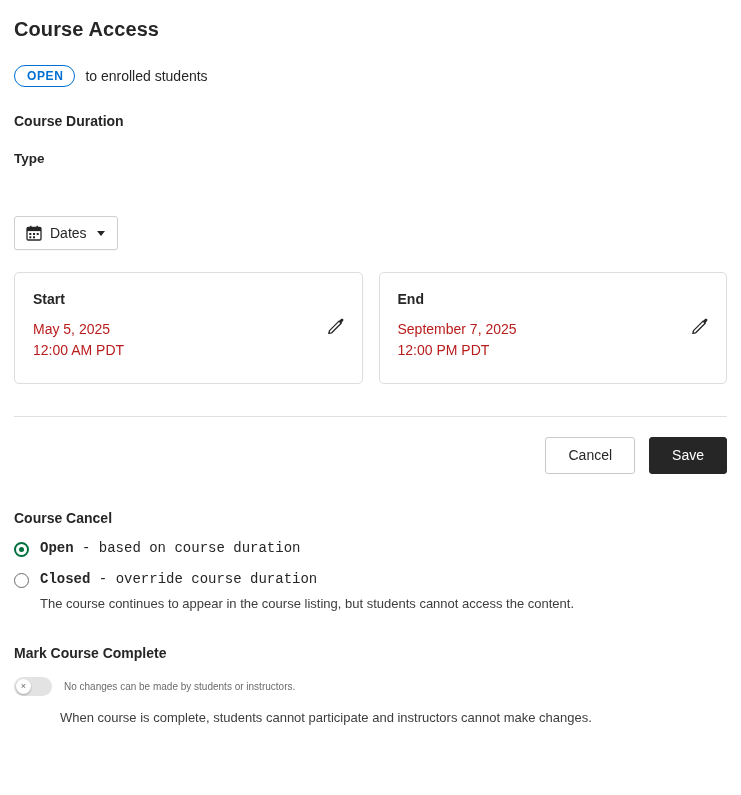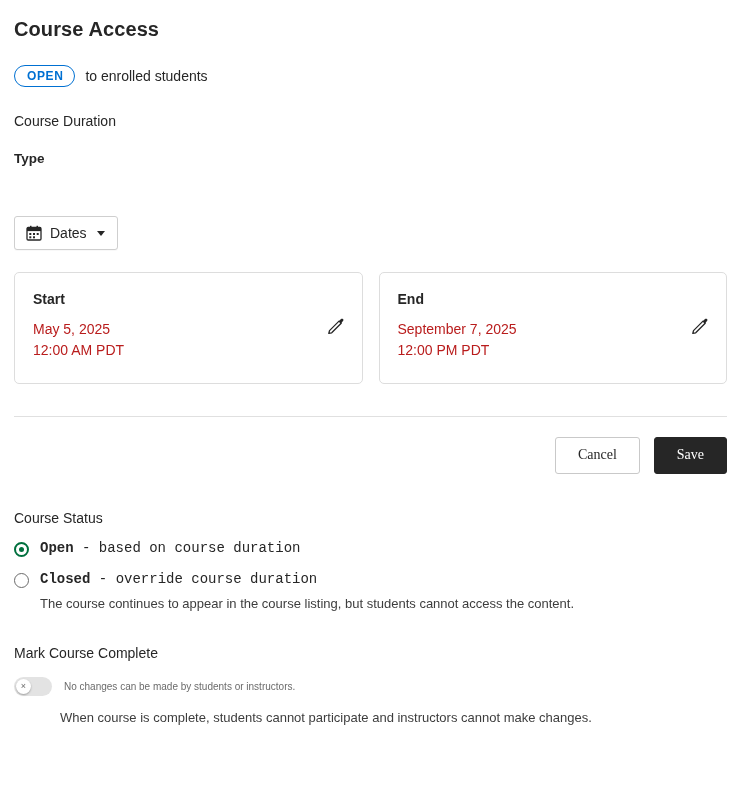"Course Duration" .section-heading { font-weight: normal -> bold }
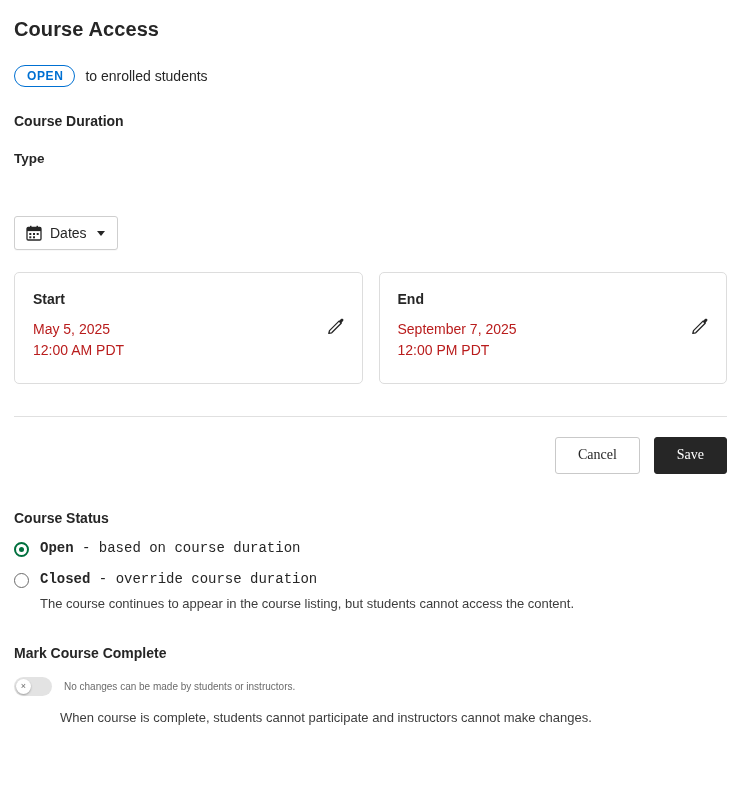"Cancel" .btn { font-family: Liberation Serif, serif -> Liberation Sans, sans-serif }
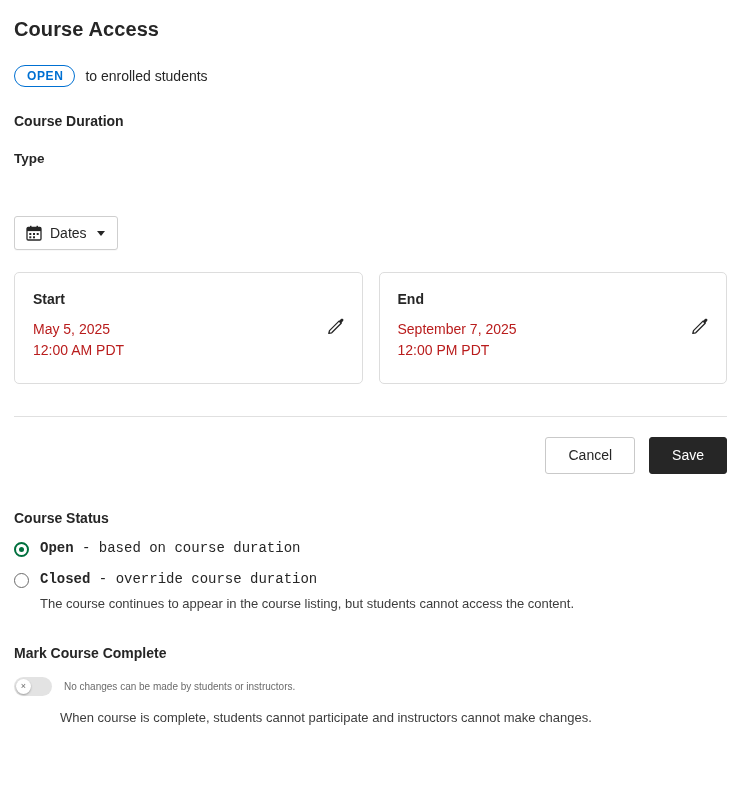"Course Status" div.section-heading { text: Status -> Cancel }
